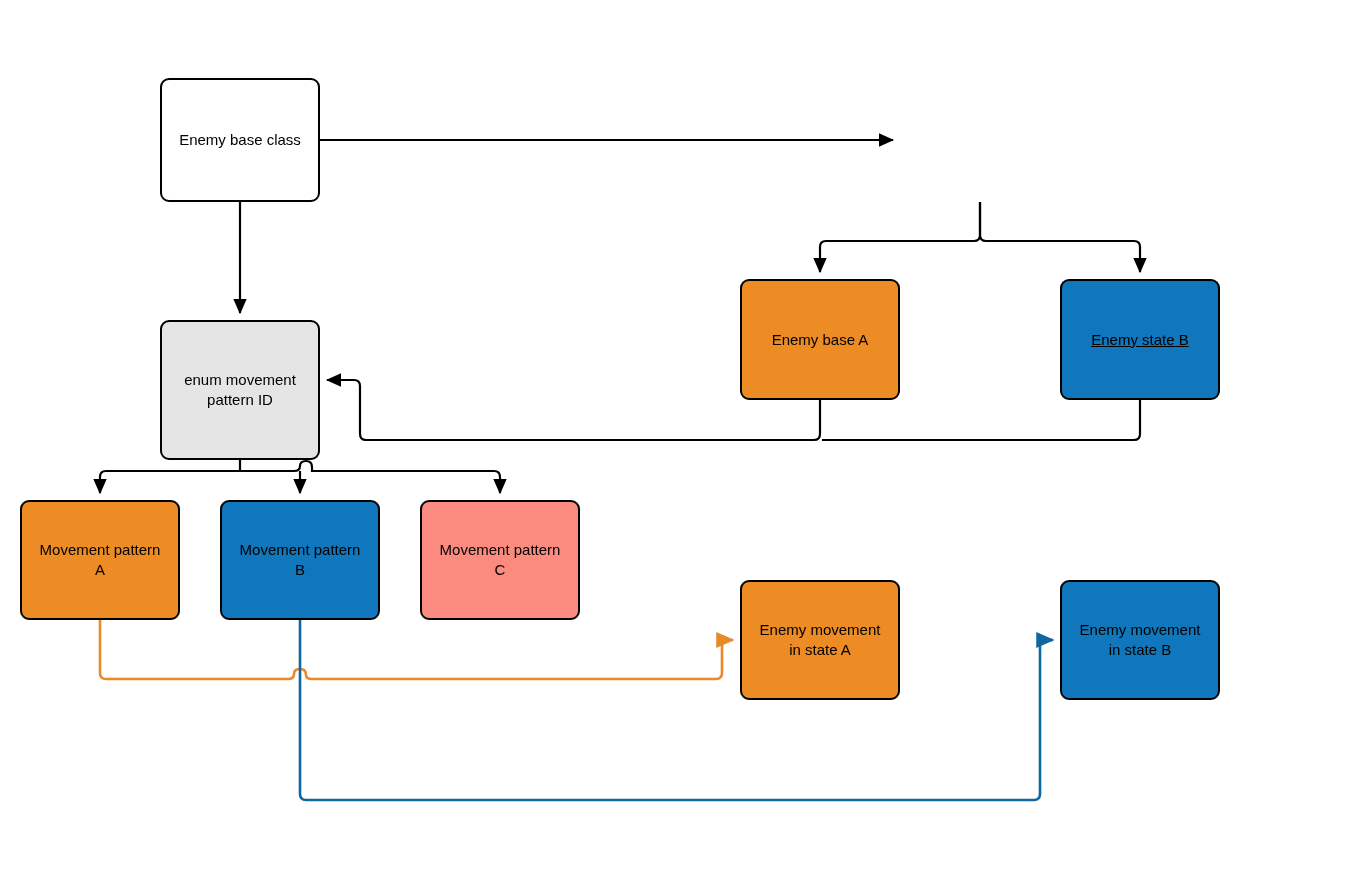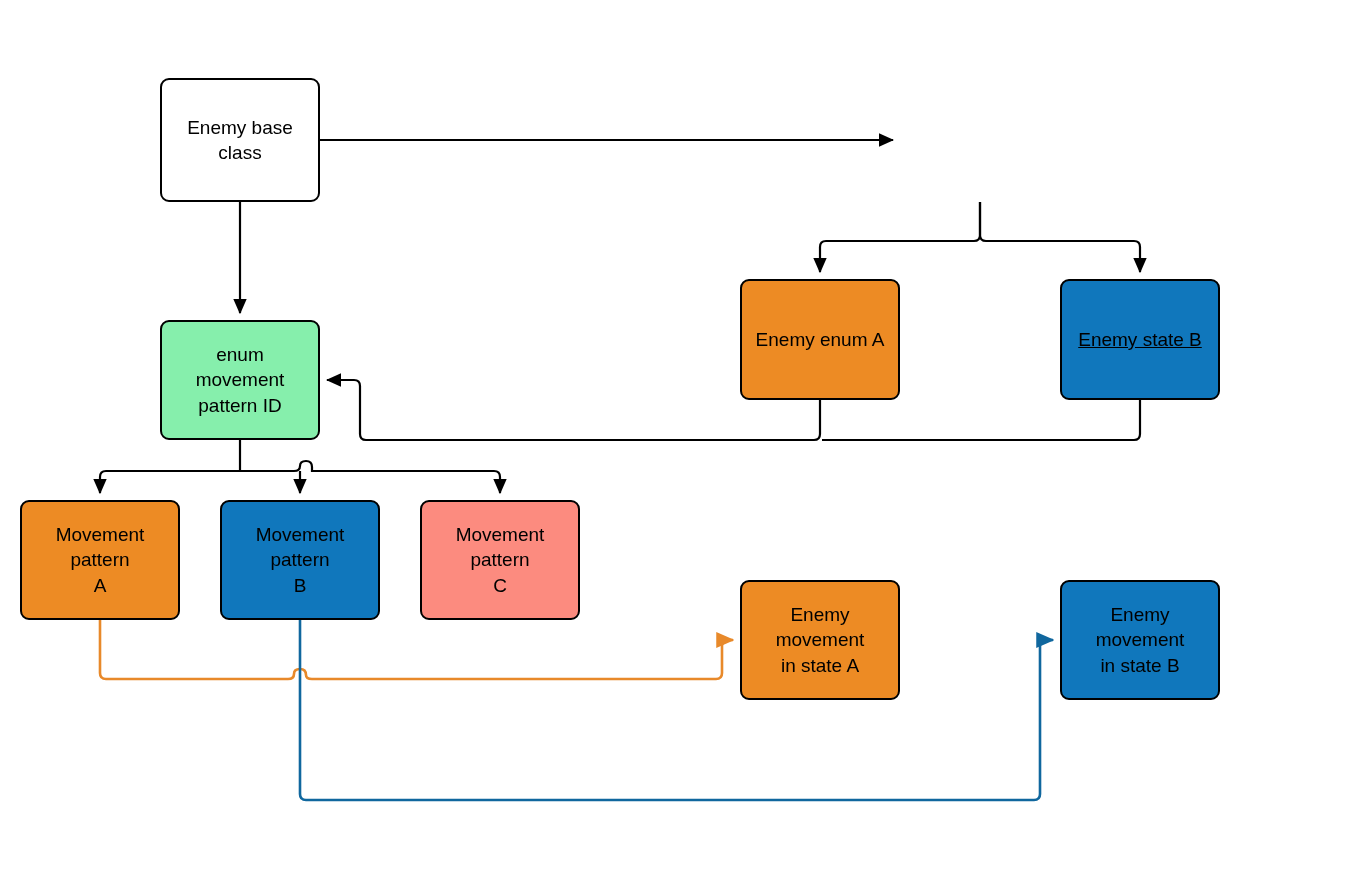"Enemy base class" .node { font-size: 19px -> 15px }
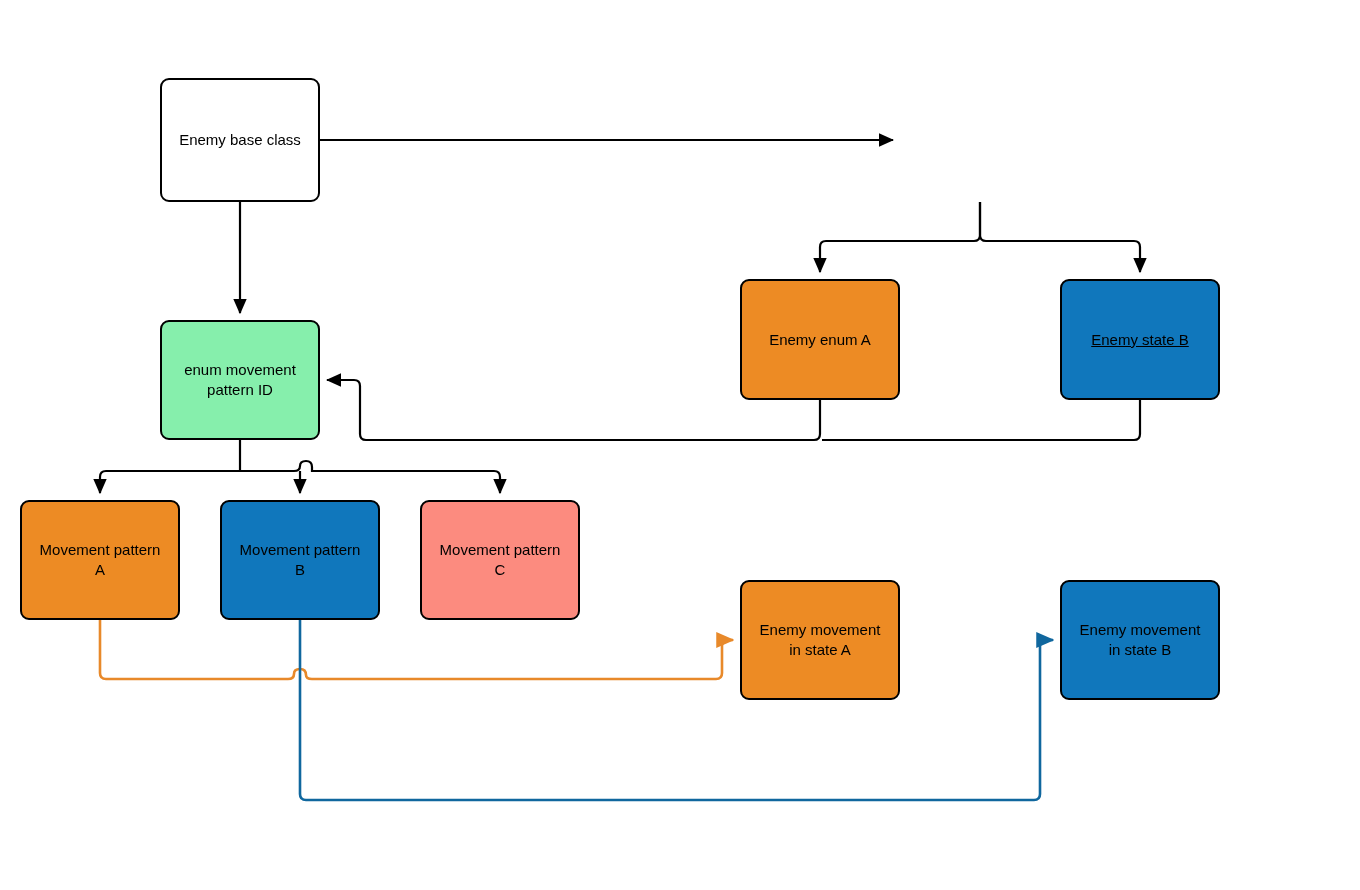"Enemy enum A" span.node-label { text: enum -> base }
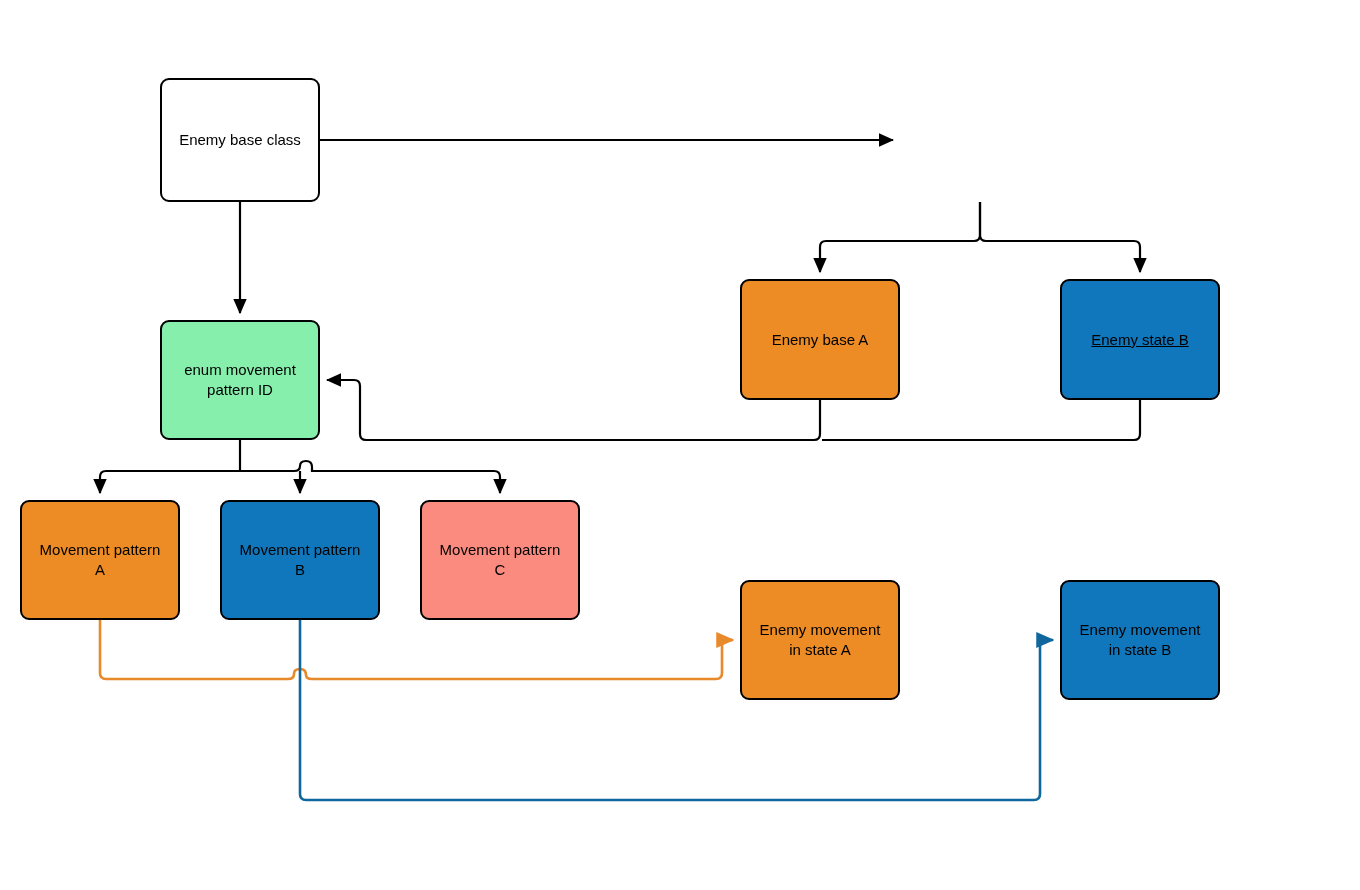"enum movement" div.node { background: #86efac -> #e5e5e5; height: 120px -> 140px }
